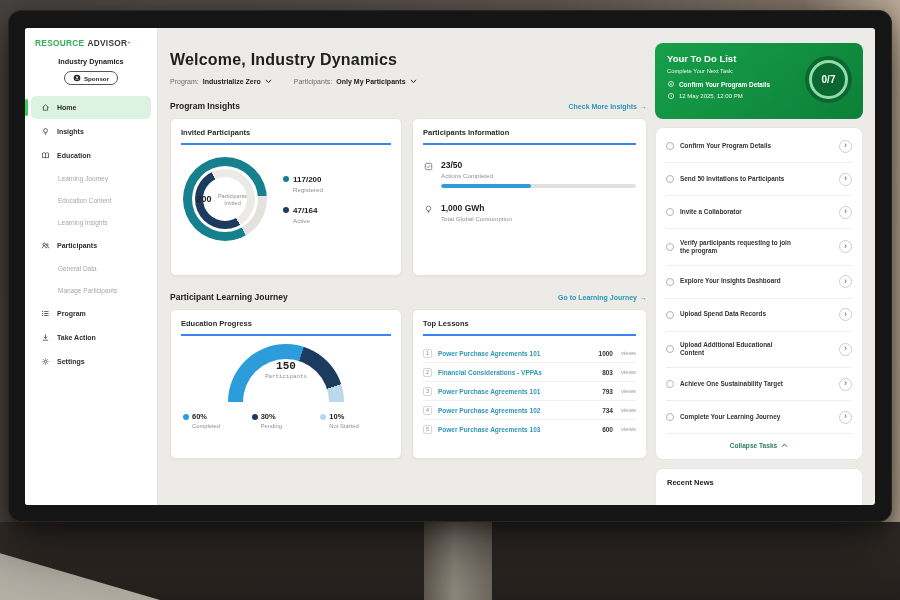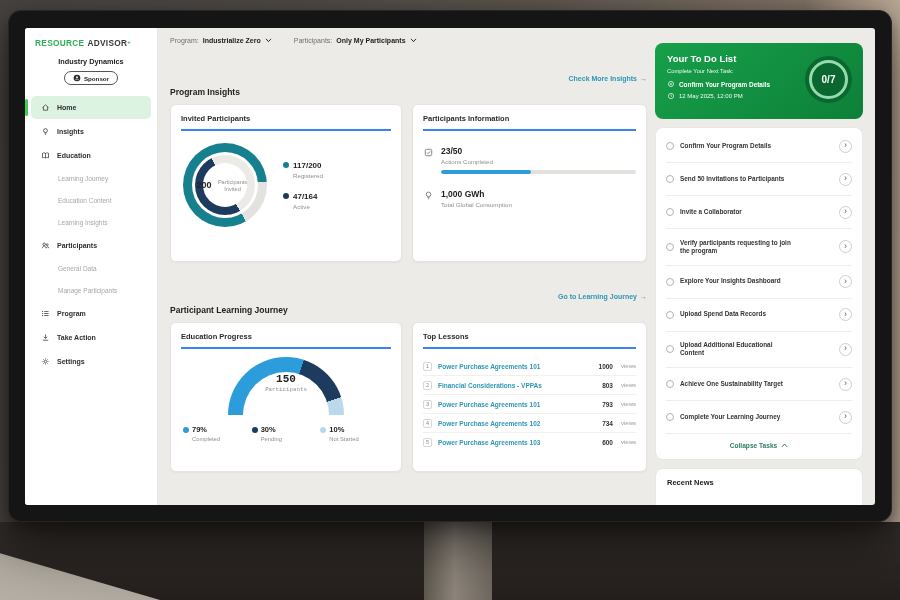"Welcome, Industry Dynamics" h1.welcome { html: none -> <h1>Welcome, Industry Dynamics</h1> }
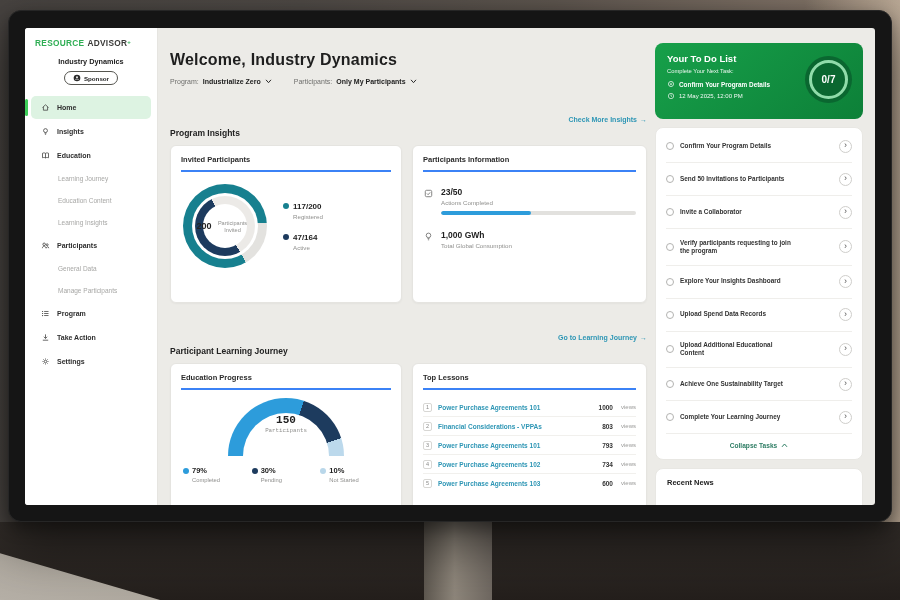"Program Insights" .section-title { margin-top: 27px -> none }
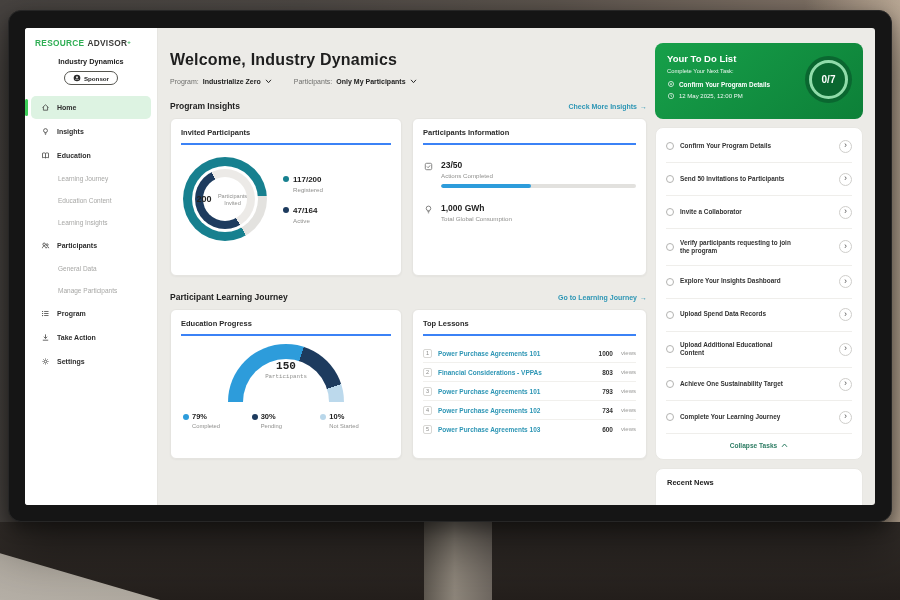"79%" span.el-val { text: 79% -> 60% }
